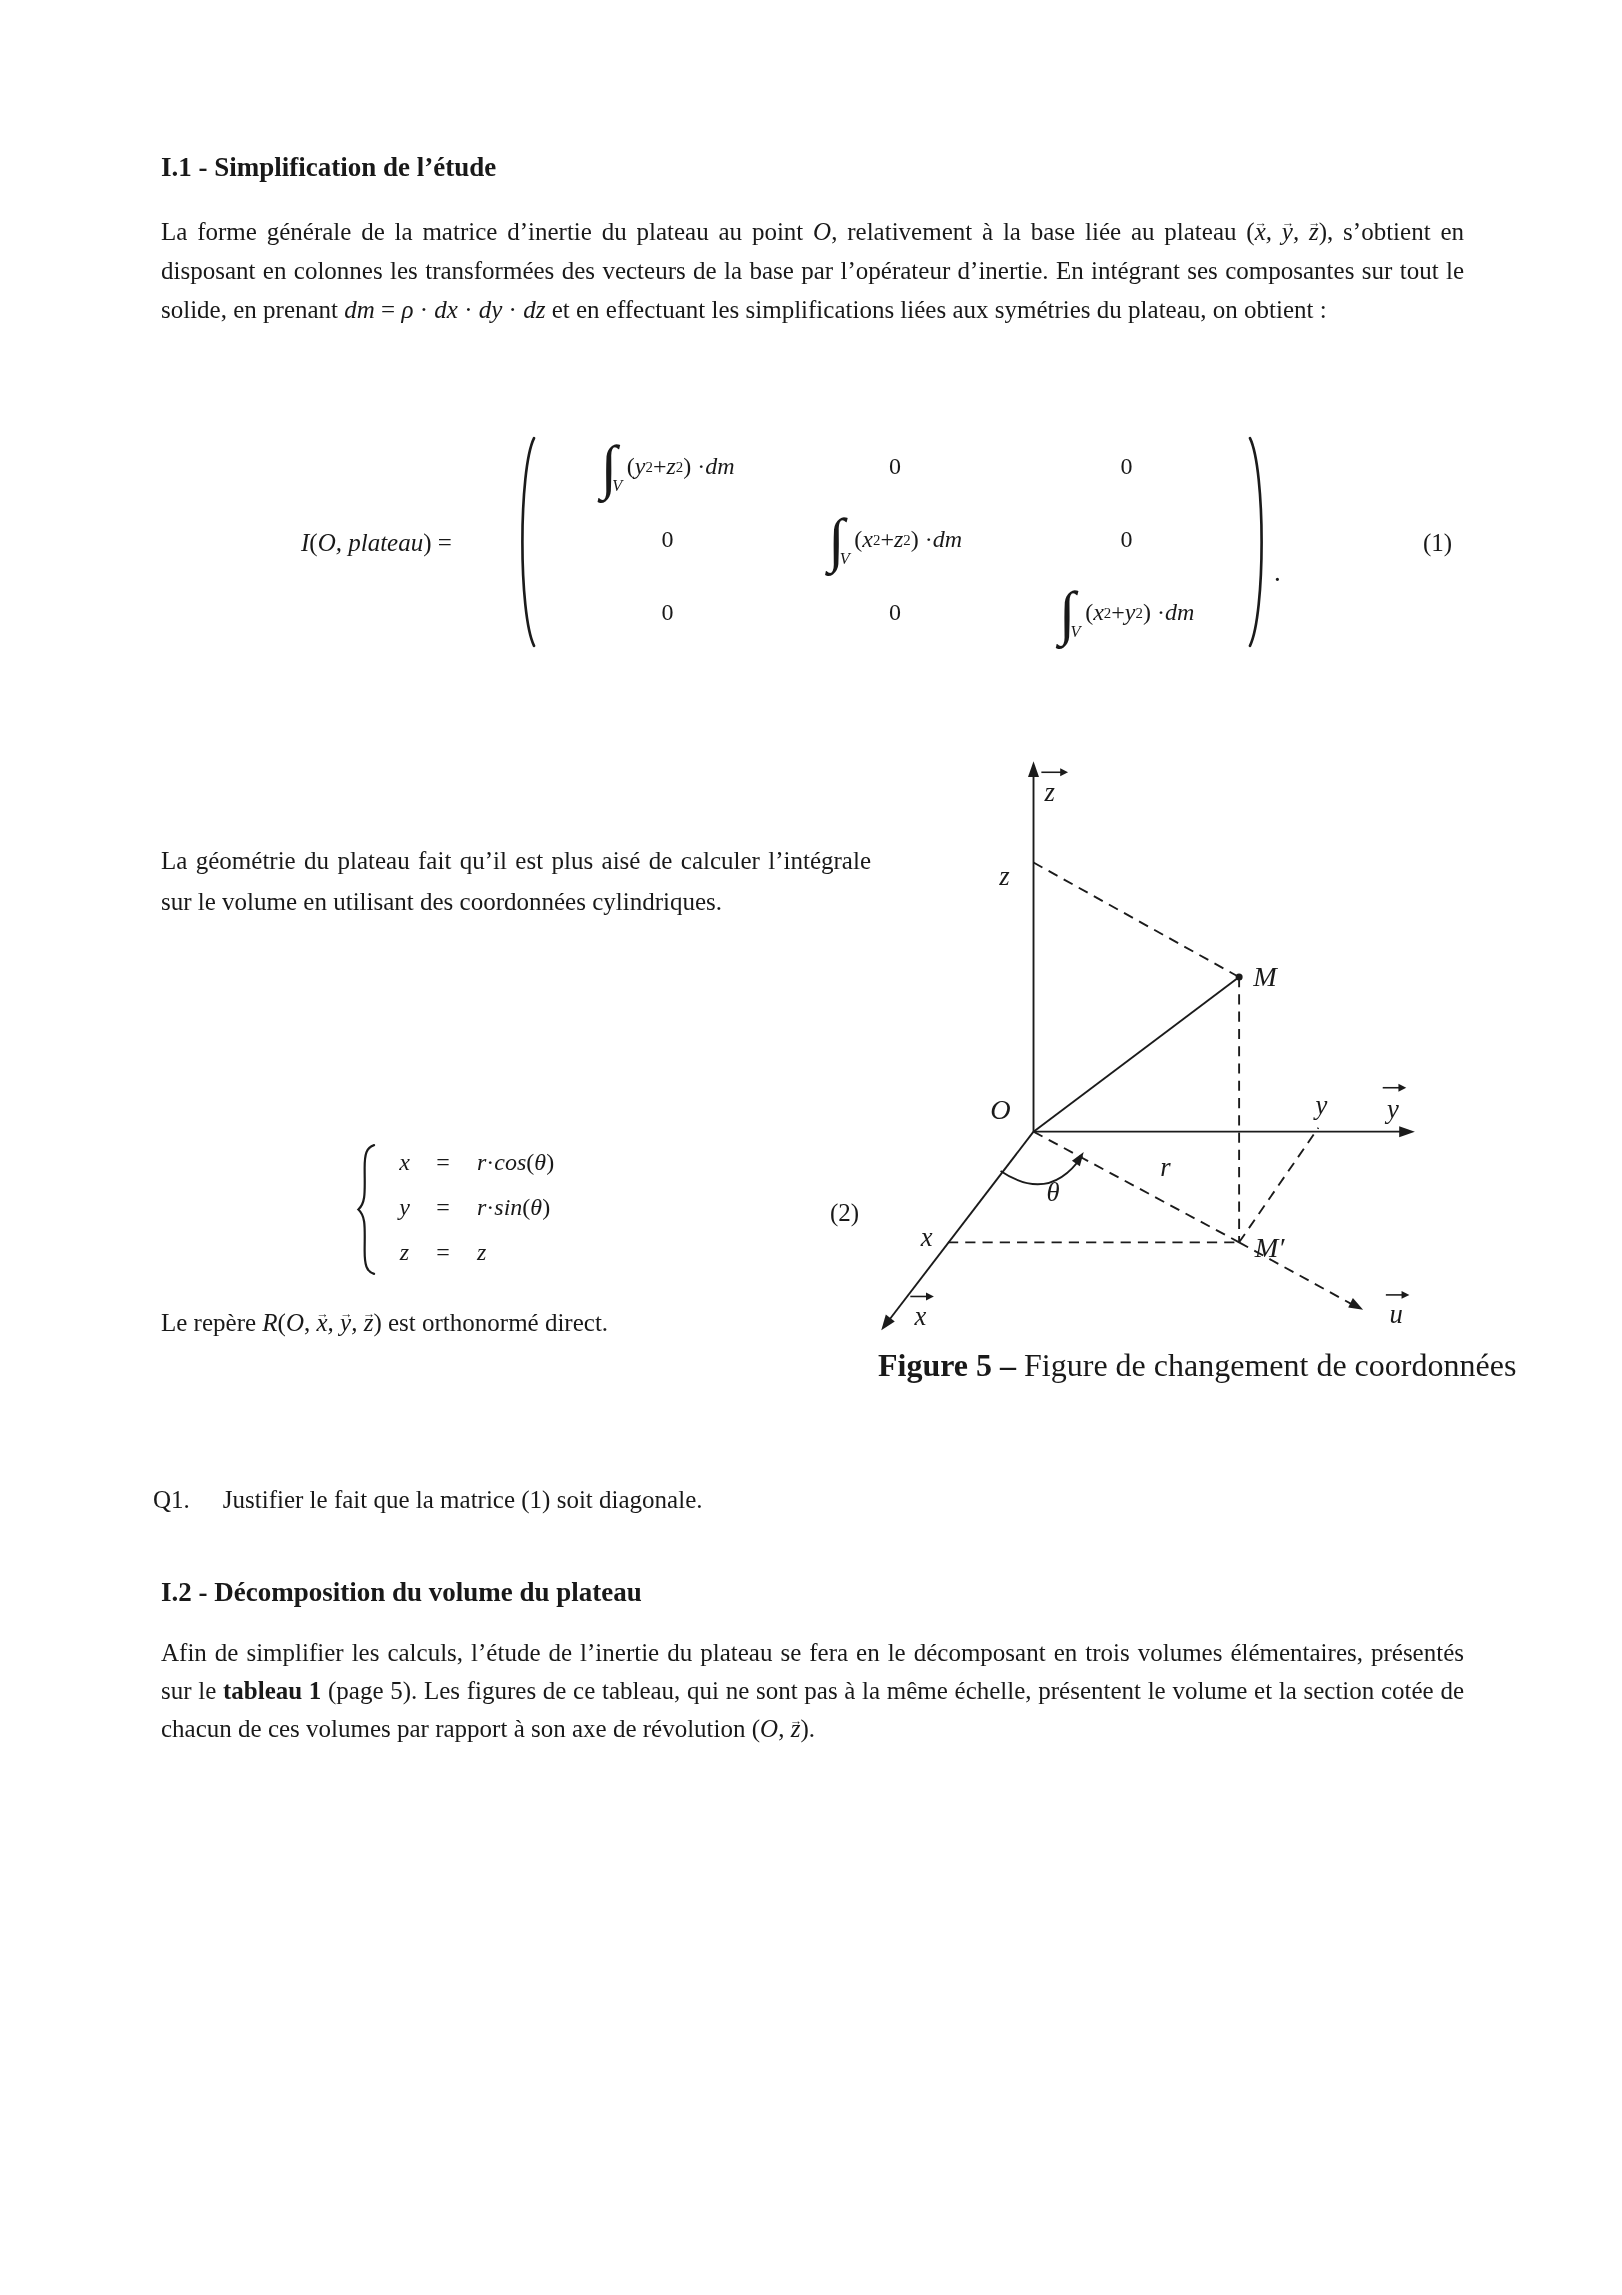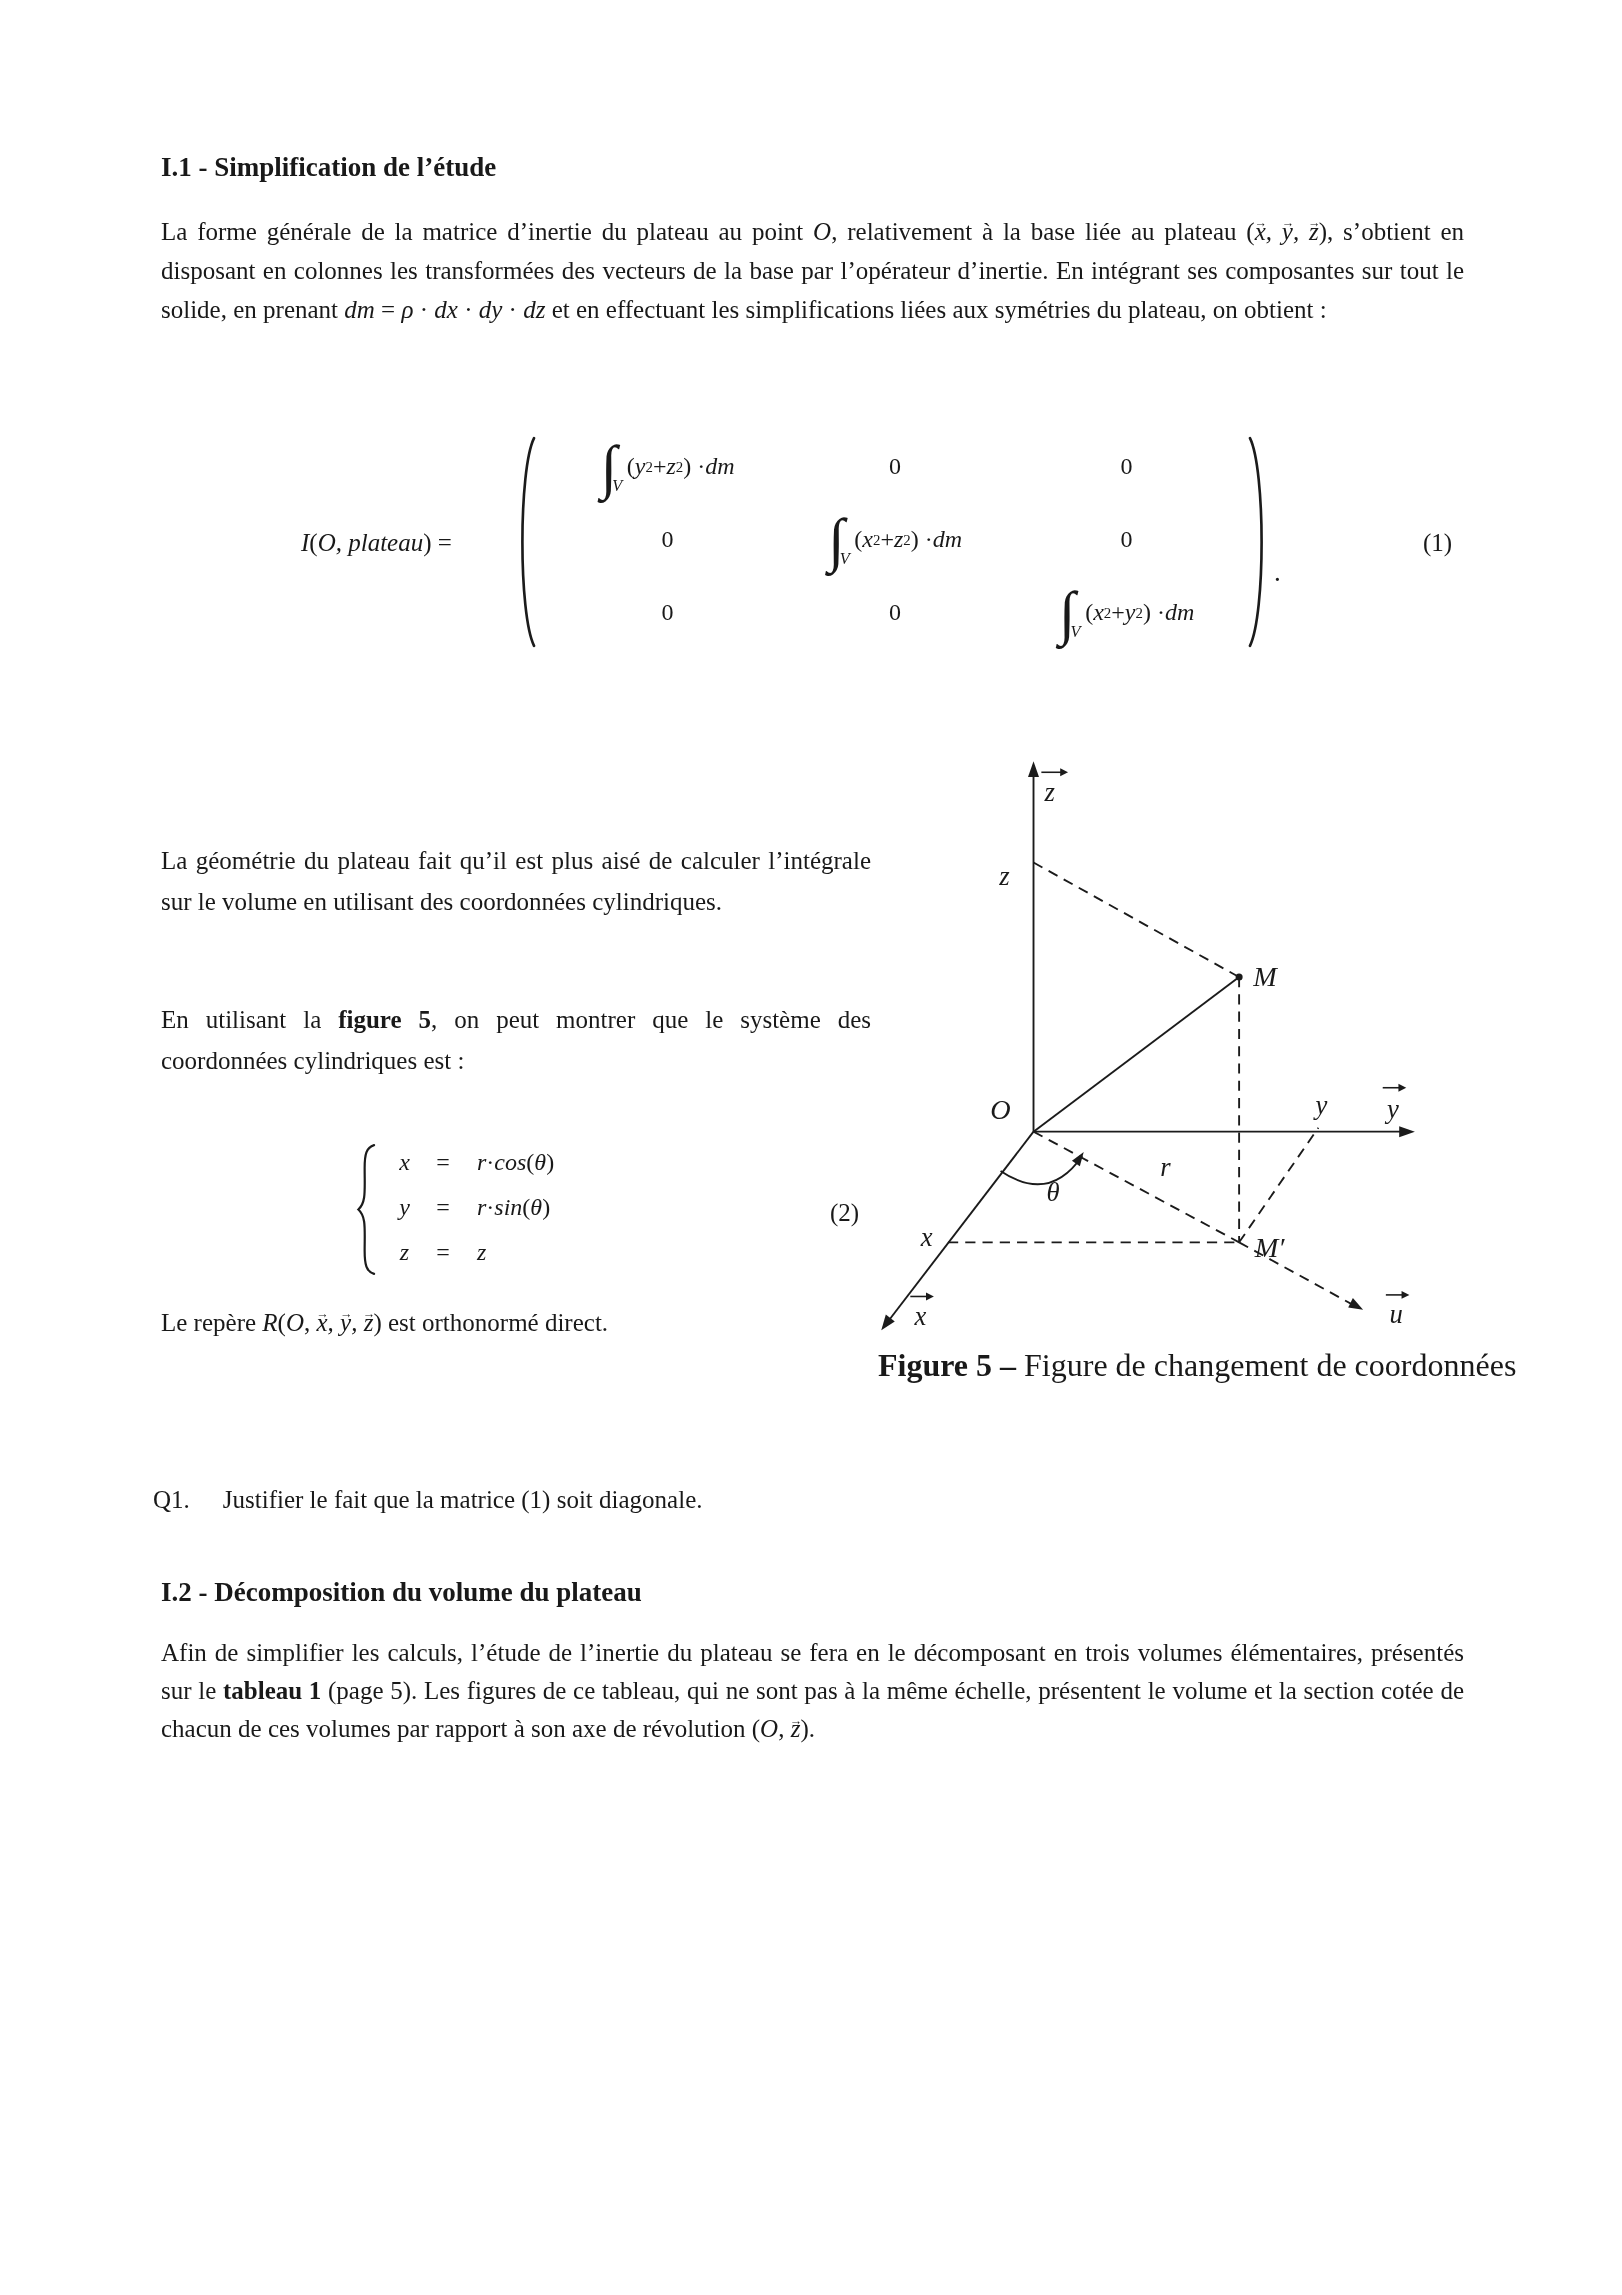"En utilisant la figure 5," div.abs { html: <div>En utilisant la <b>figure 5</b>, on peut montrer que le système des coordonnées cylindriques est :</div> -> none }
